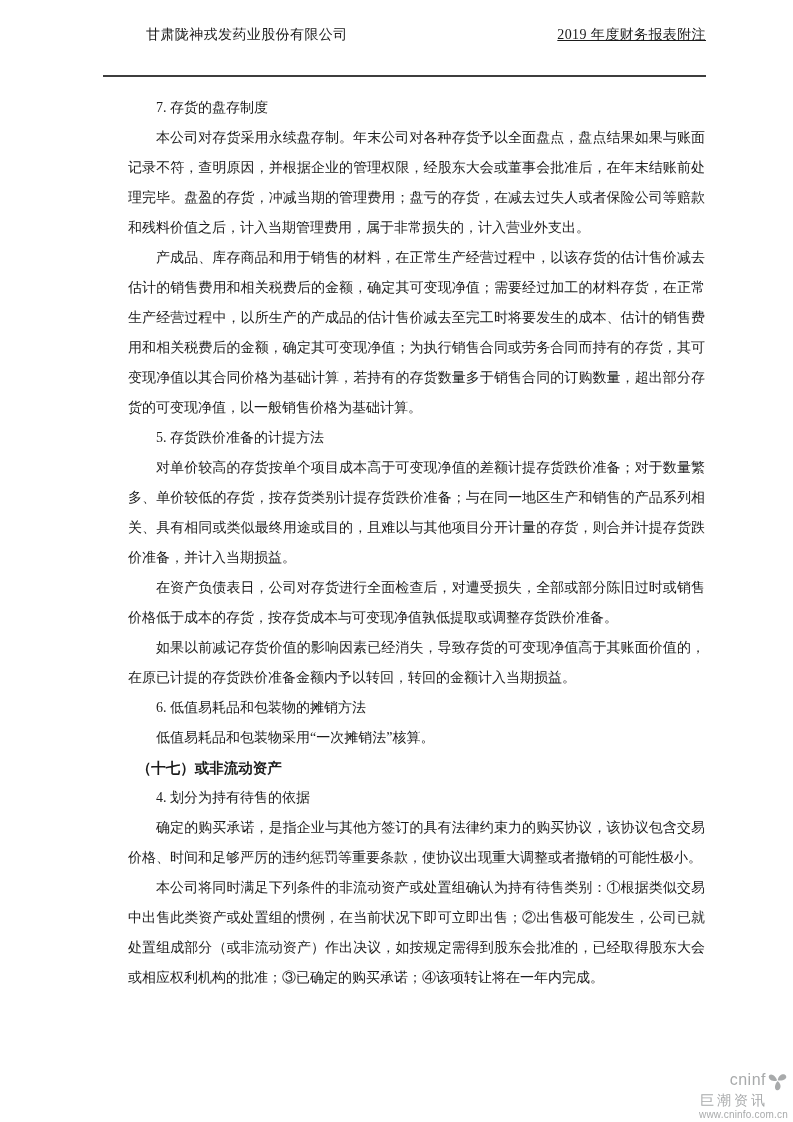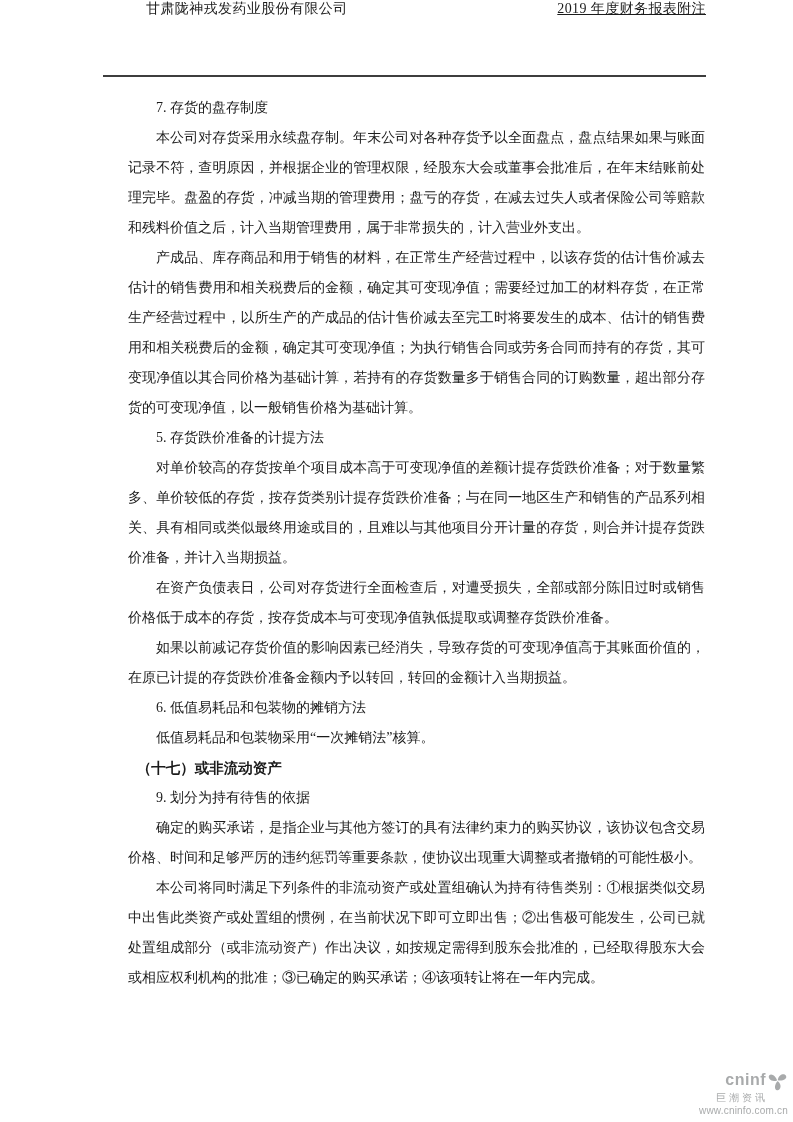"甘肃陇神戎发药业股份有限公司" .header { align-items: flex-start -> center }
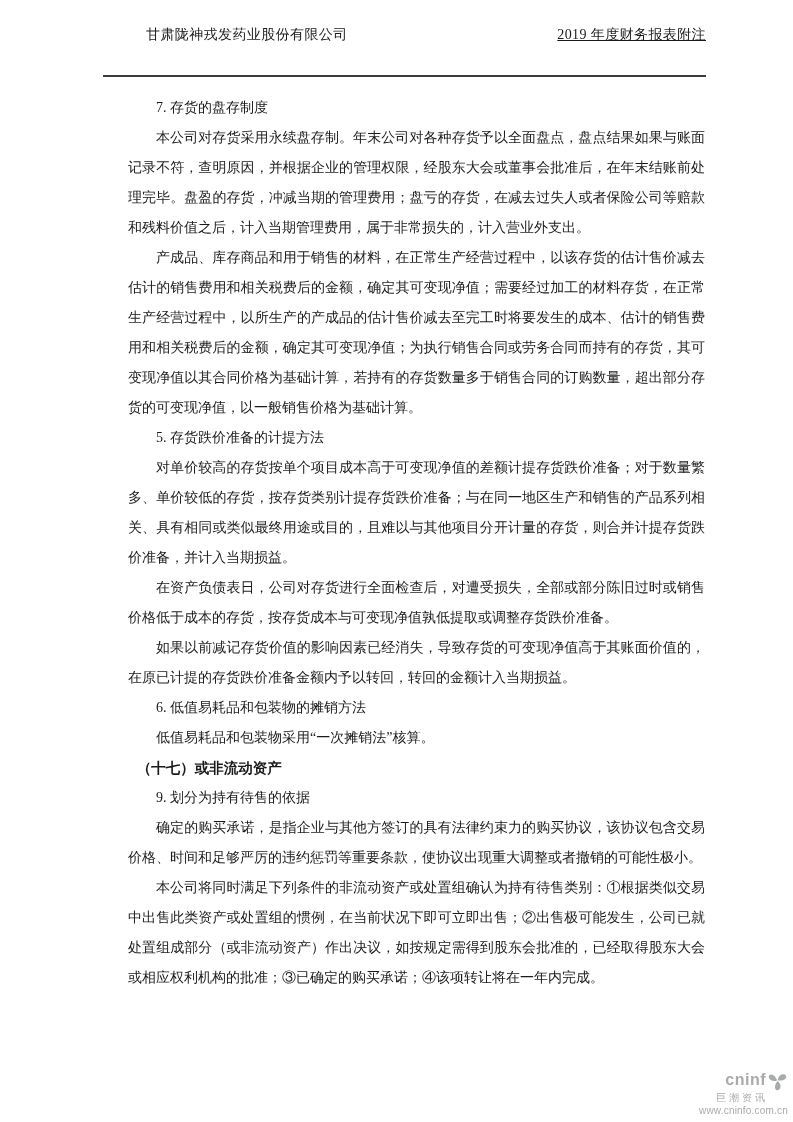"9. 划分为持有待售的依据" p.block { text: 9 -> 4 }
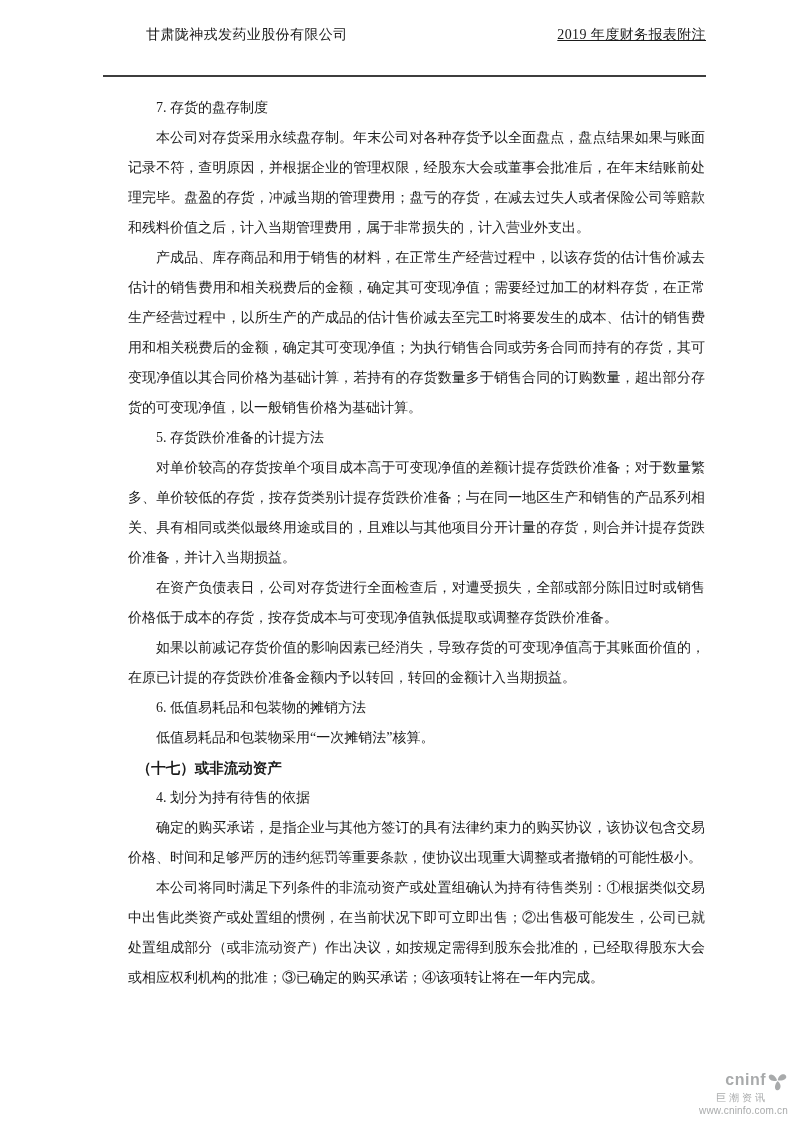"cninf" .logo-wordmark { font-weight: bold -> normal }
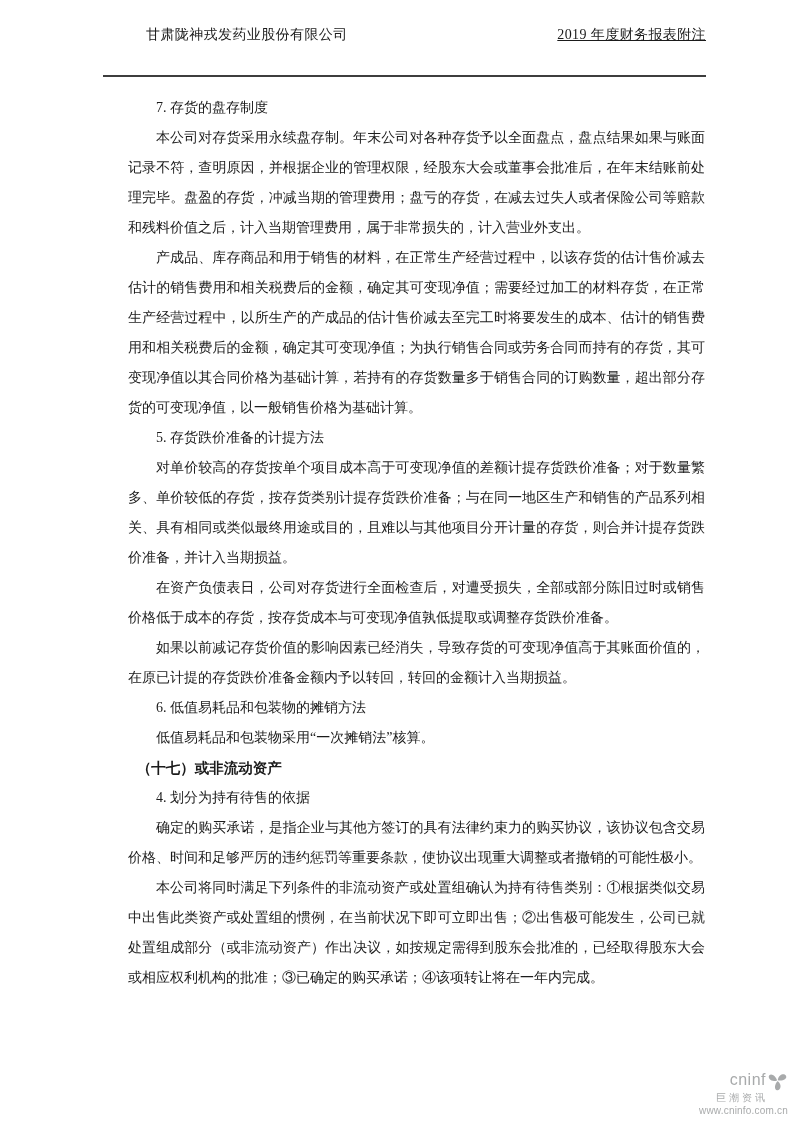"巨潮资讯" .logo-caption { font-size: 10px -> 14px }
